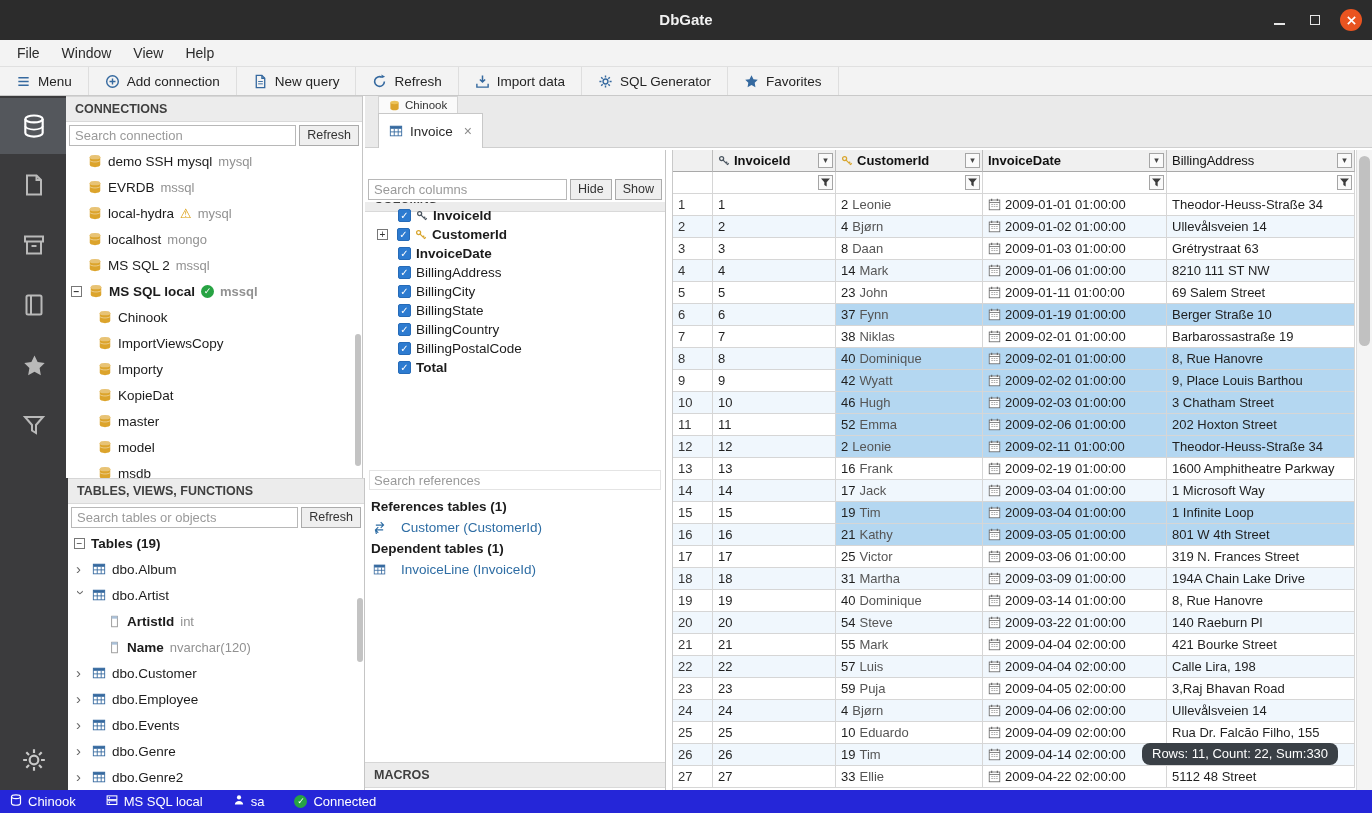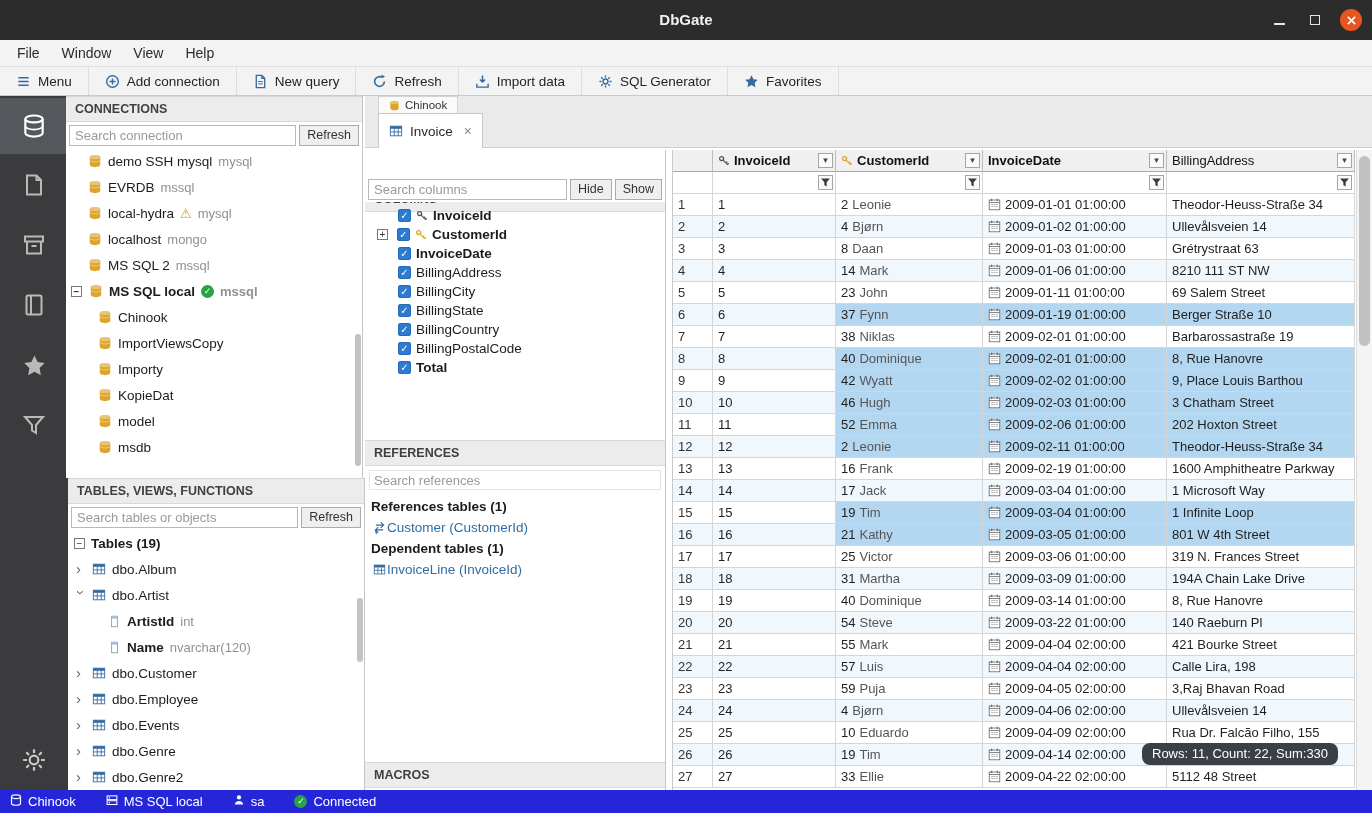"master" div.treeitem { html: none -> <div> <span> <svg> <path></path> <ellipse></ellipse> <ellipse></ellipse> <path></path> </svg> </span> <span>master</span> </div> }
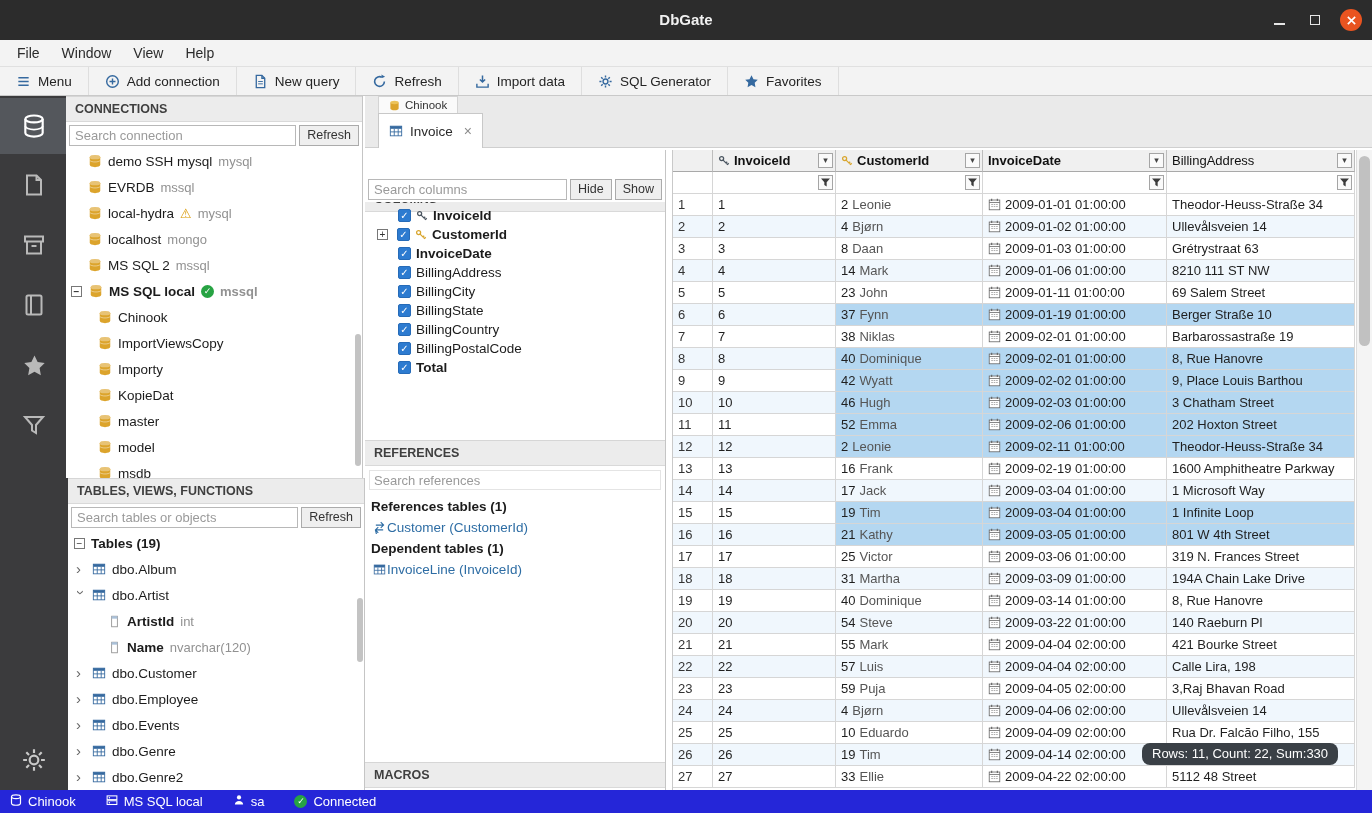"REFERENCES" div.sechdr { html: <div> <span>REFERENCES</span> </div> -> none }
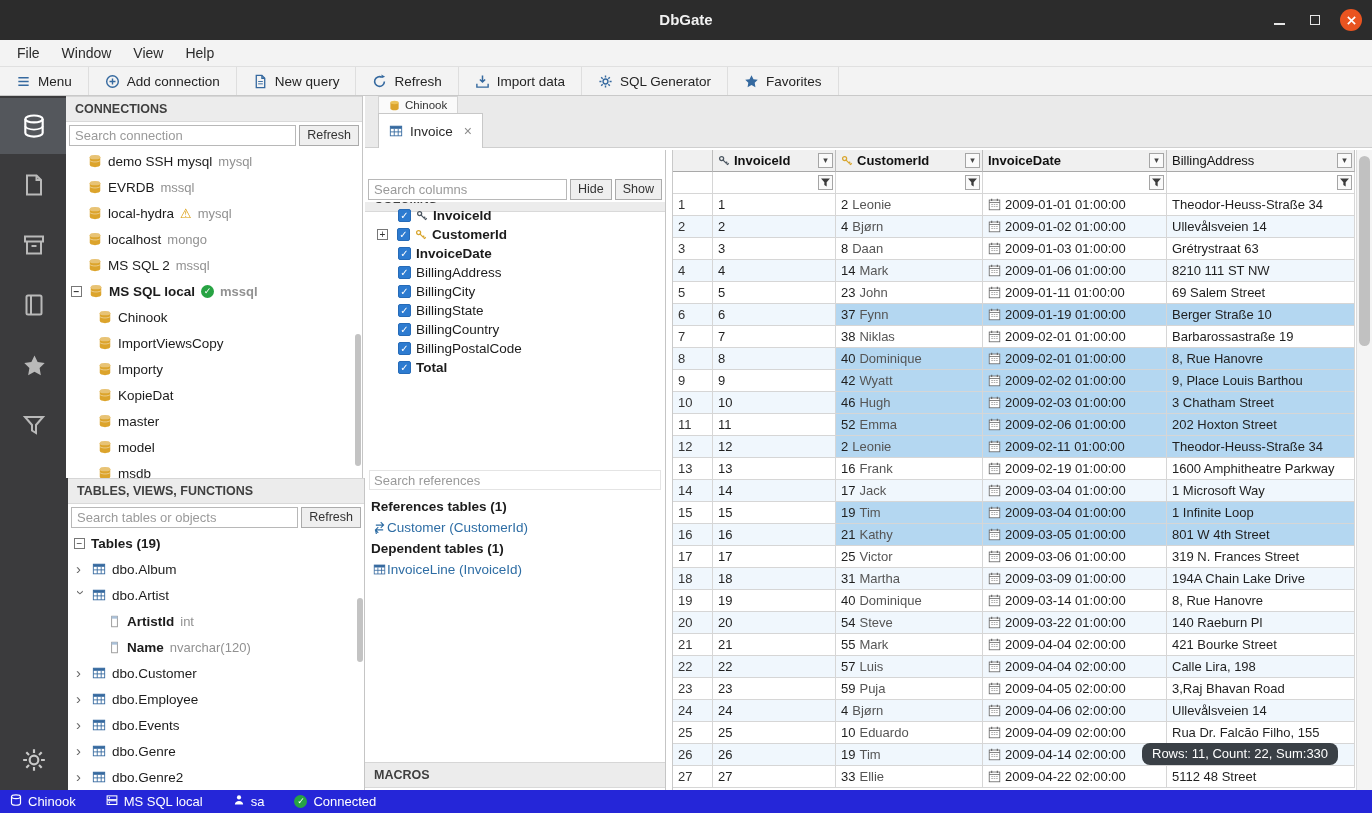"Customer (CustomerId)" .reflink { gap: 1px -> 15px }
